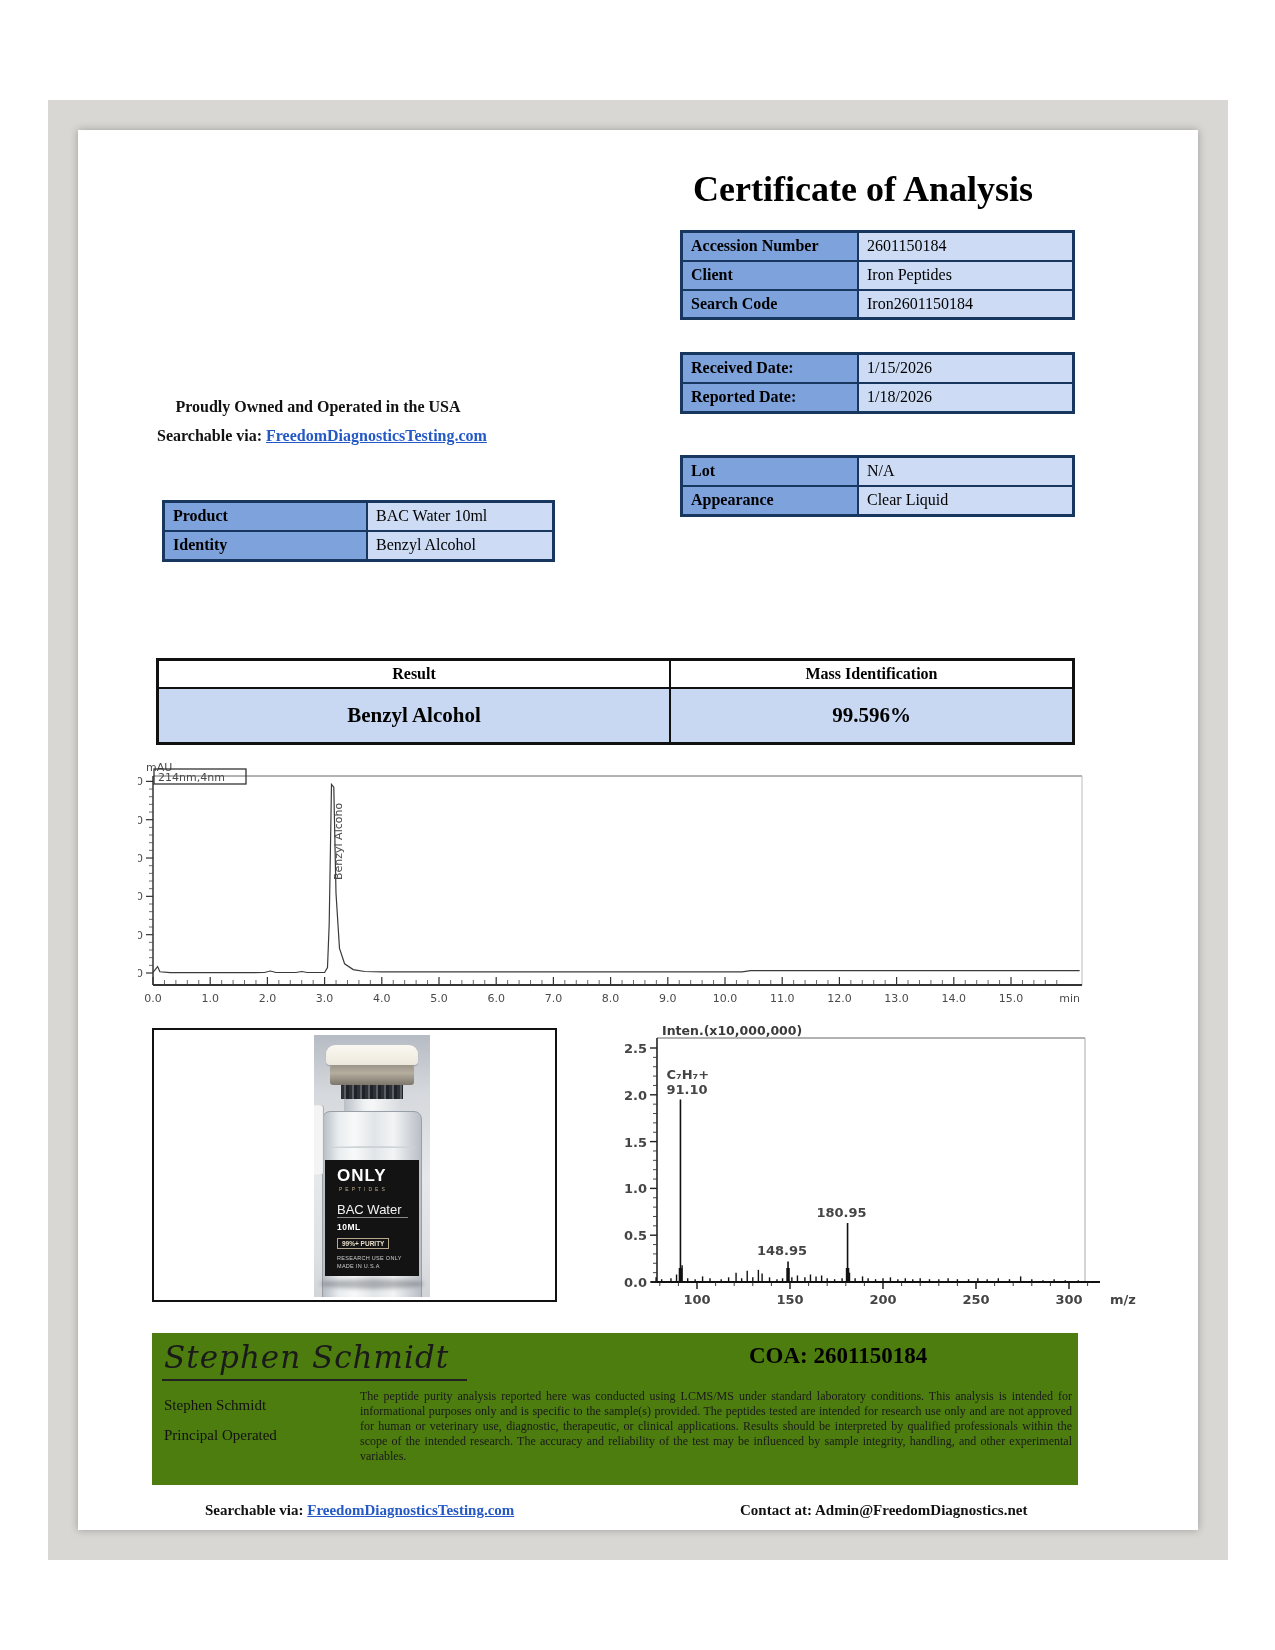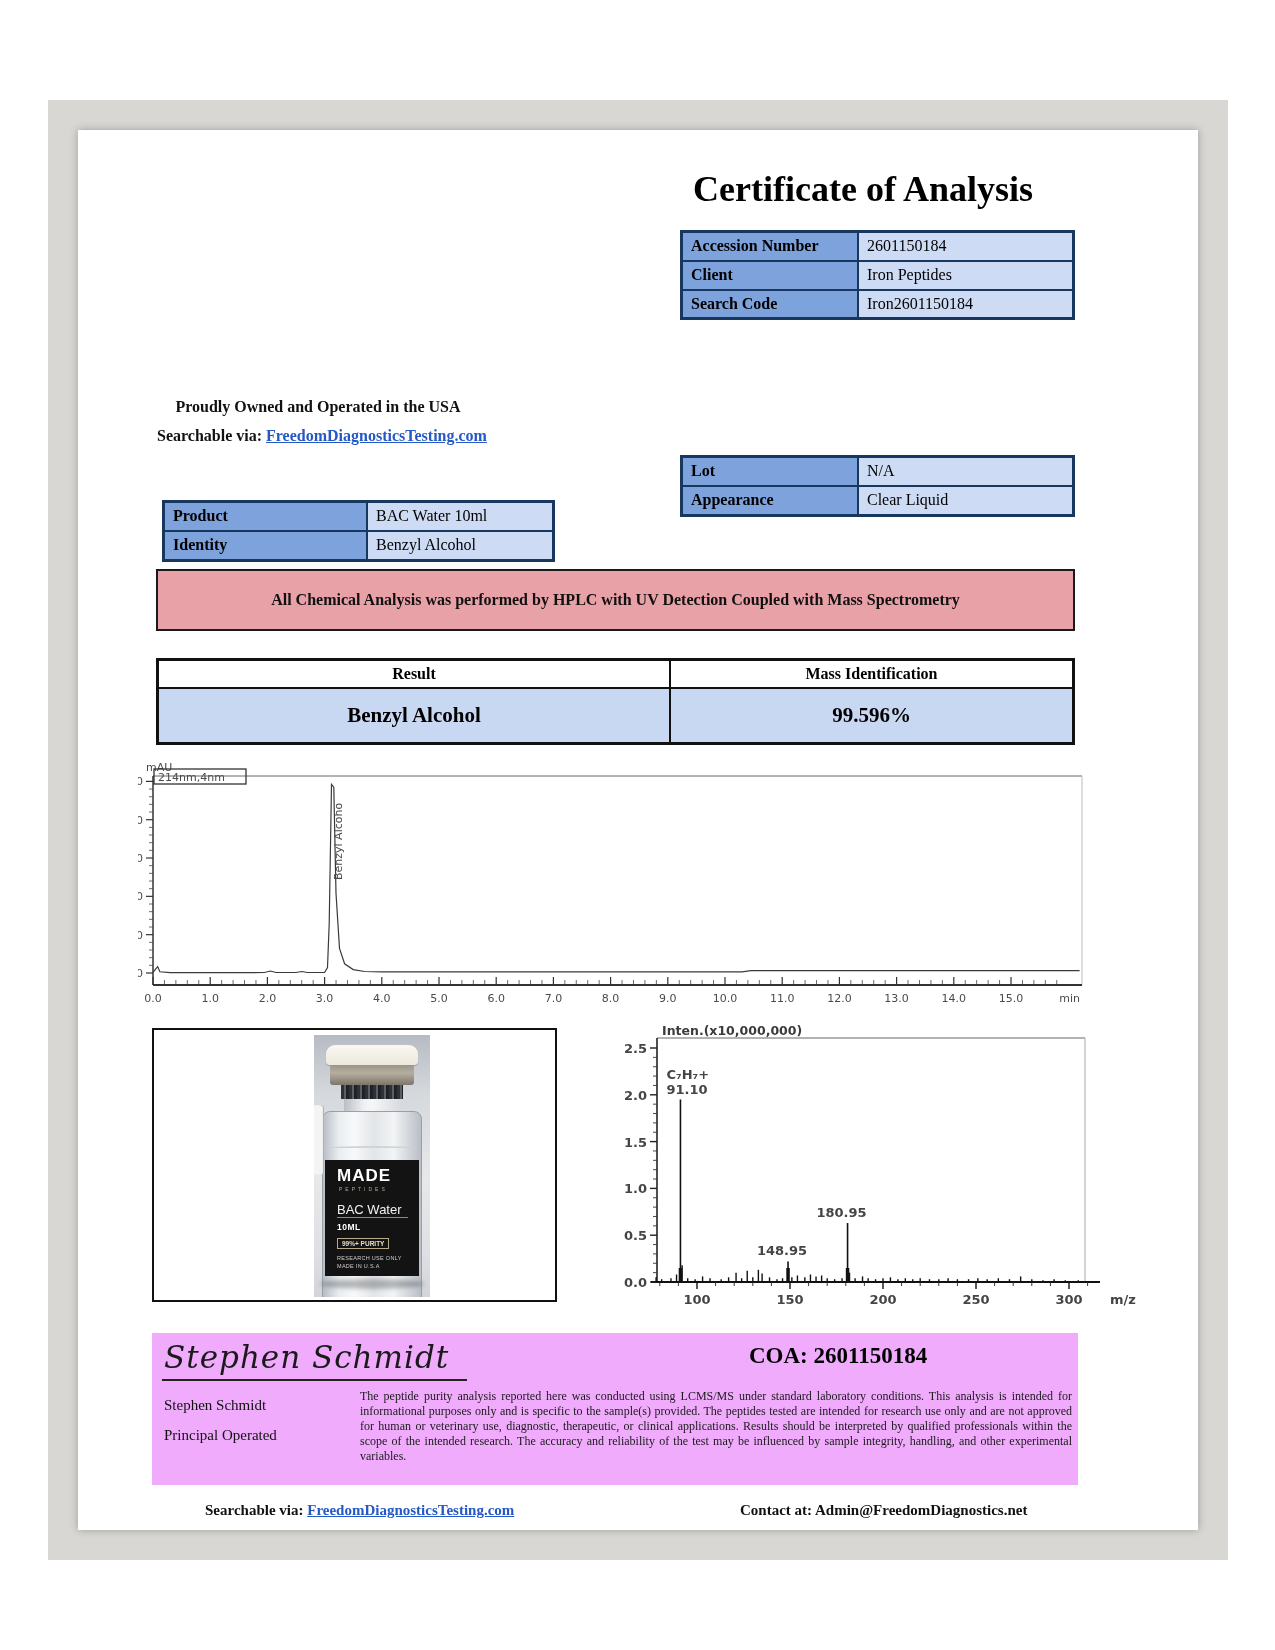"Received Date:" div.kv { html: none -> <div> <div>Received Date:</div> <div>1/15/2026</div> <div>Reported Date:</div> <div>1/18/2026</div> </div> }
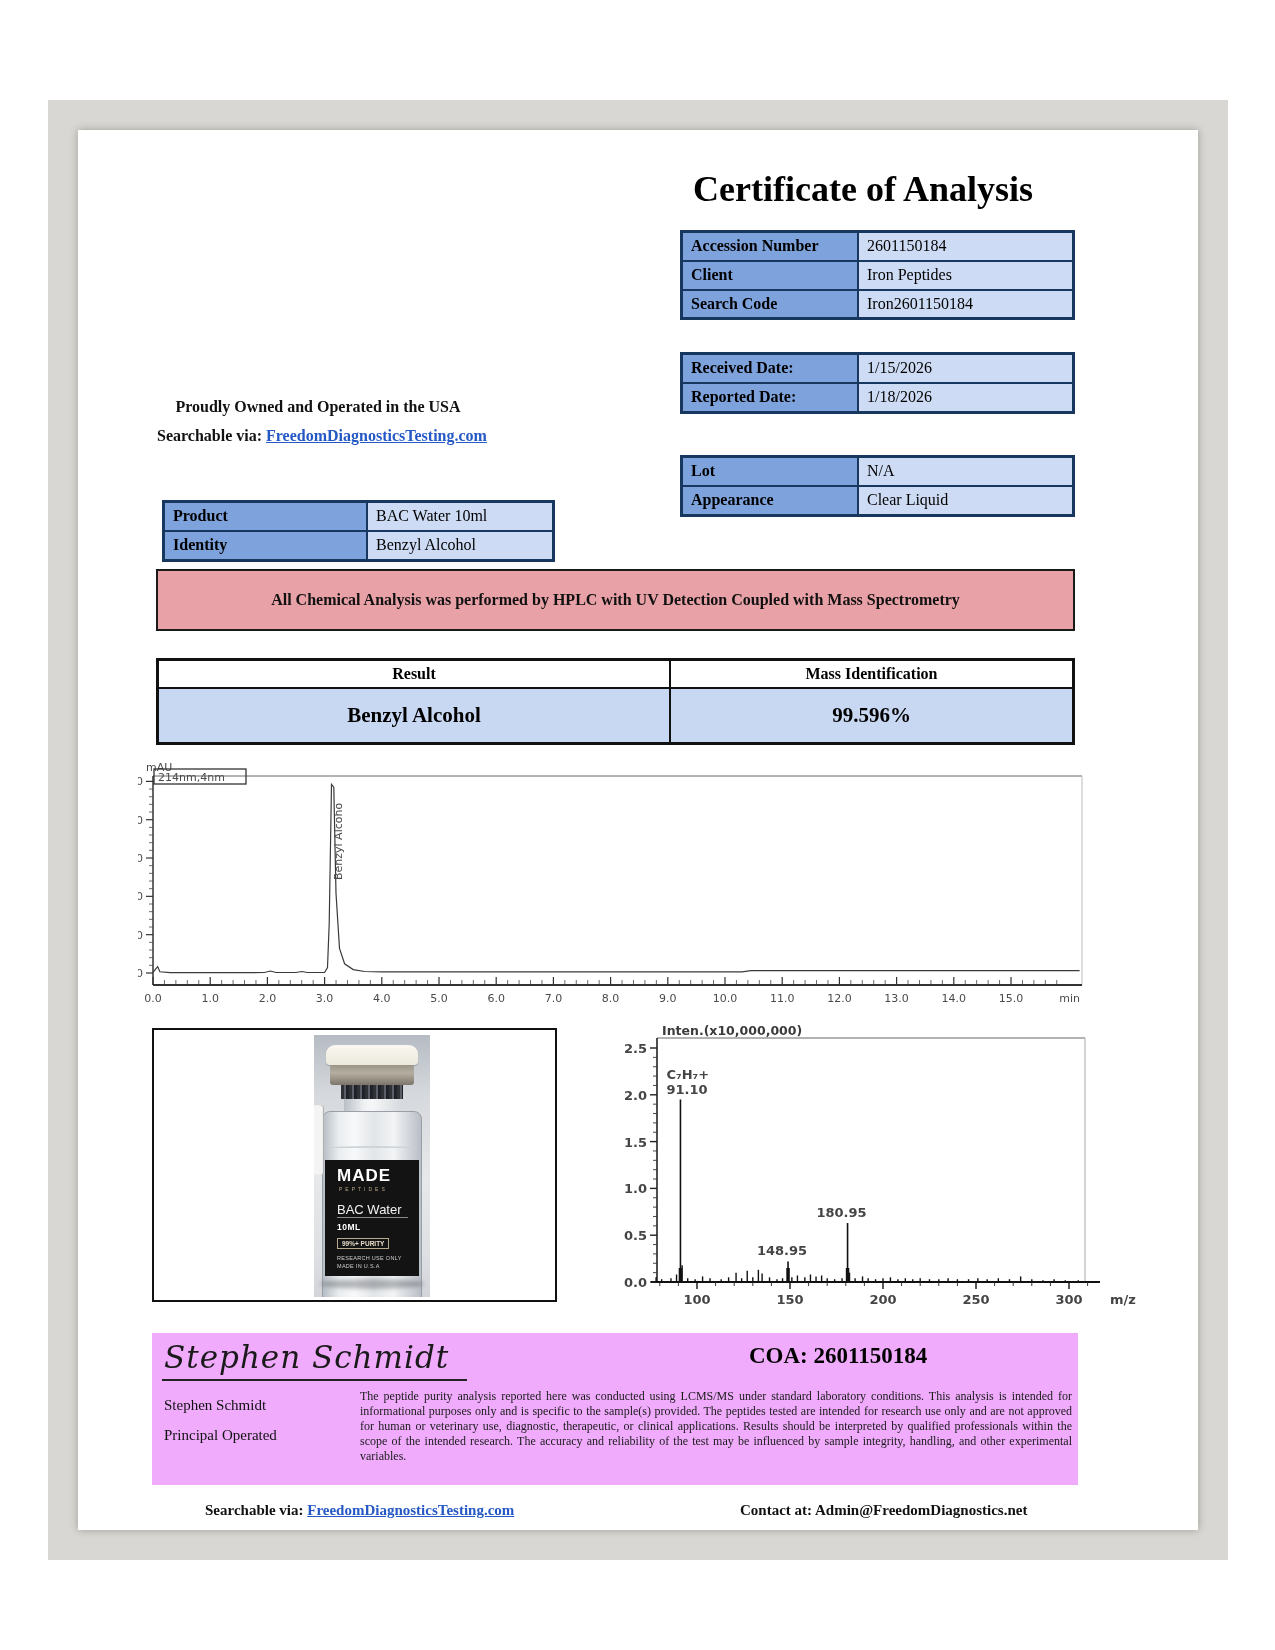"All Chemical Analysis was performed" div.banner { html: <div>All Chemical Analysis was performed by HPLC with UV Detection Coupled with Mass Spectrometry</div> -> none }
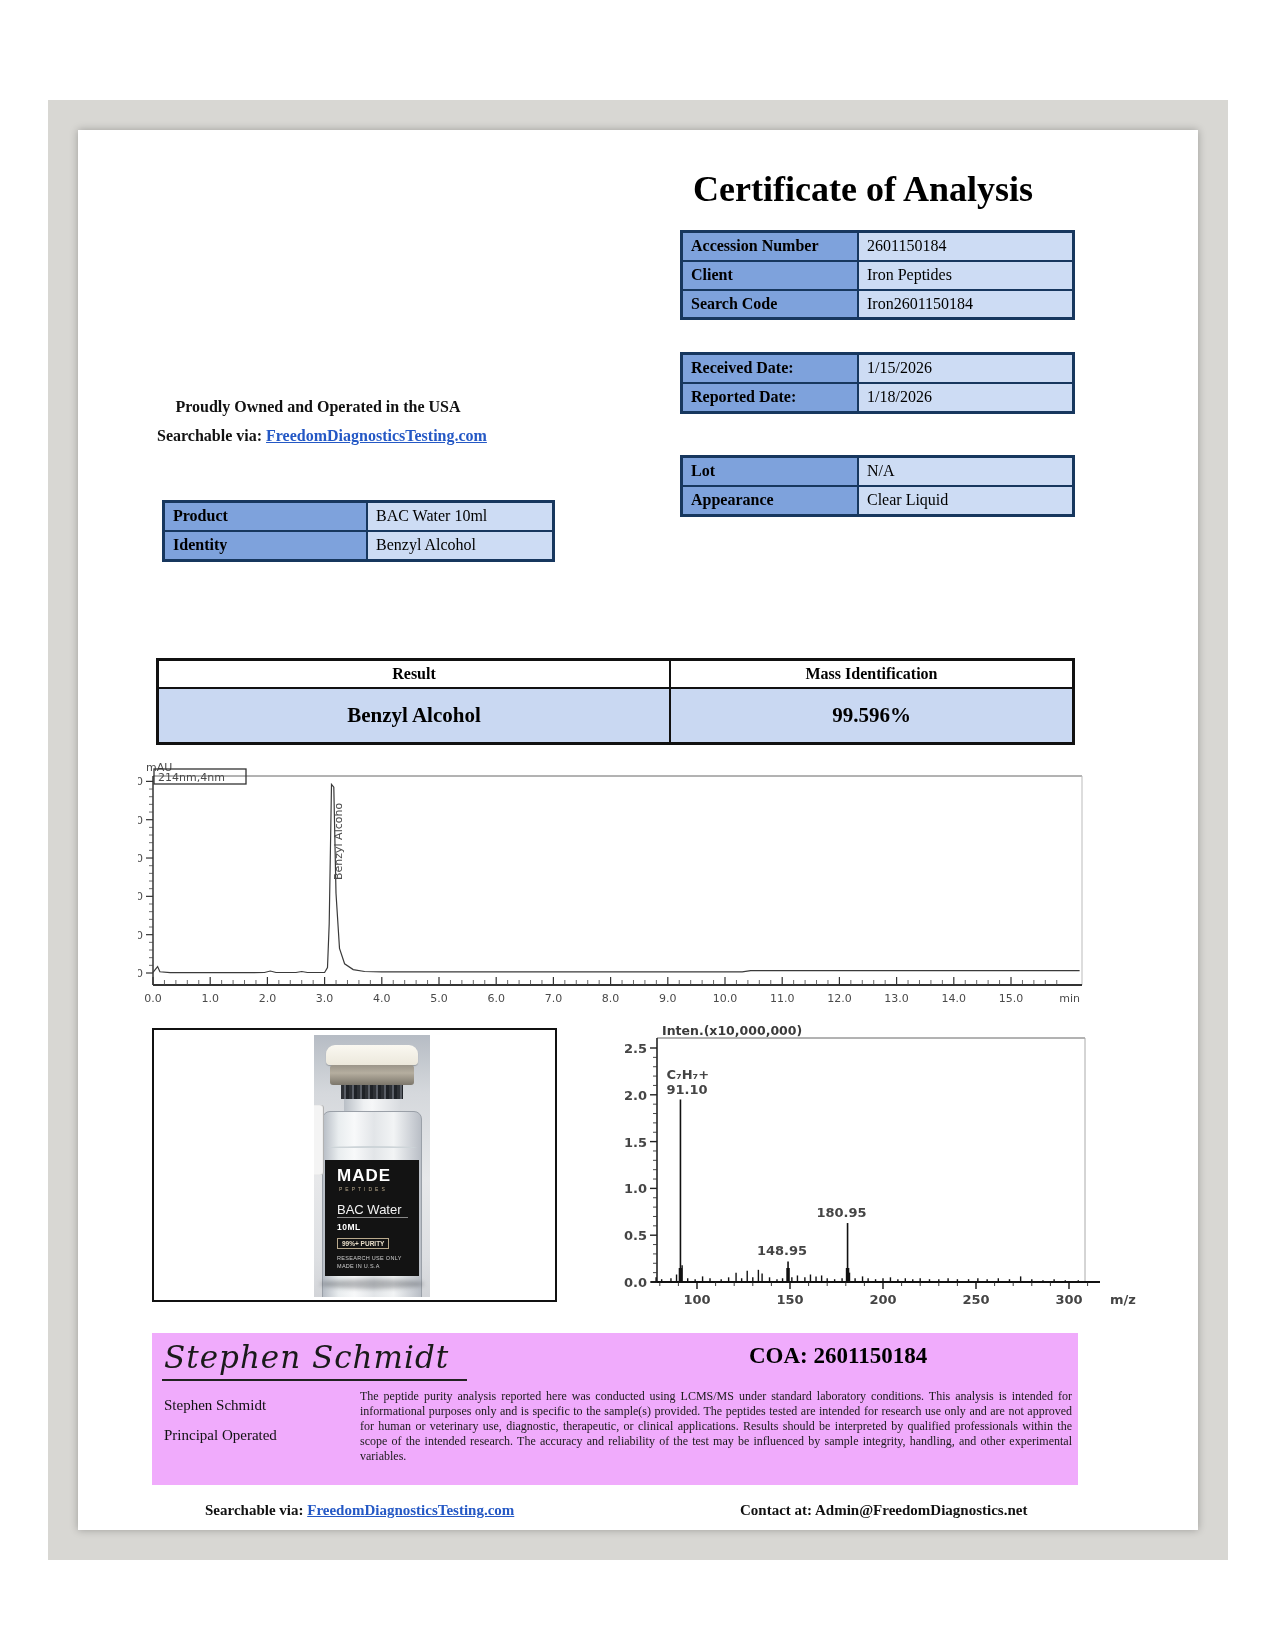"MADE" div.vl-brand { text: MADE -> ONLY }
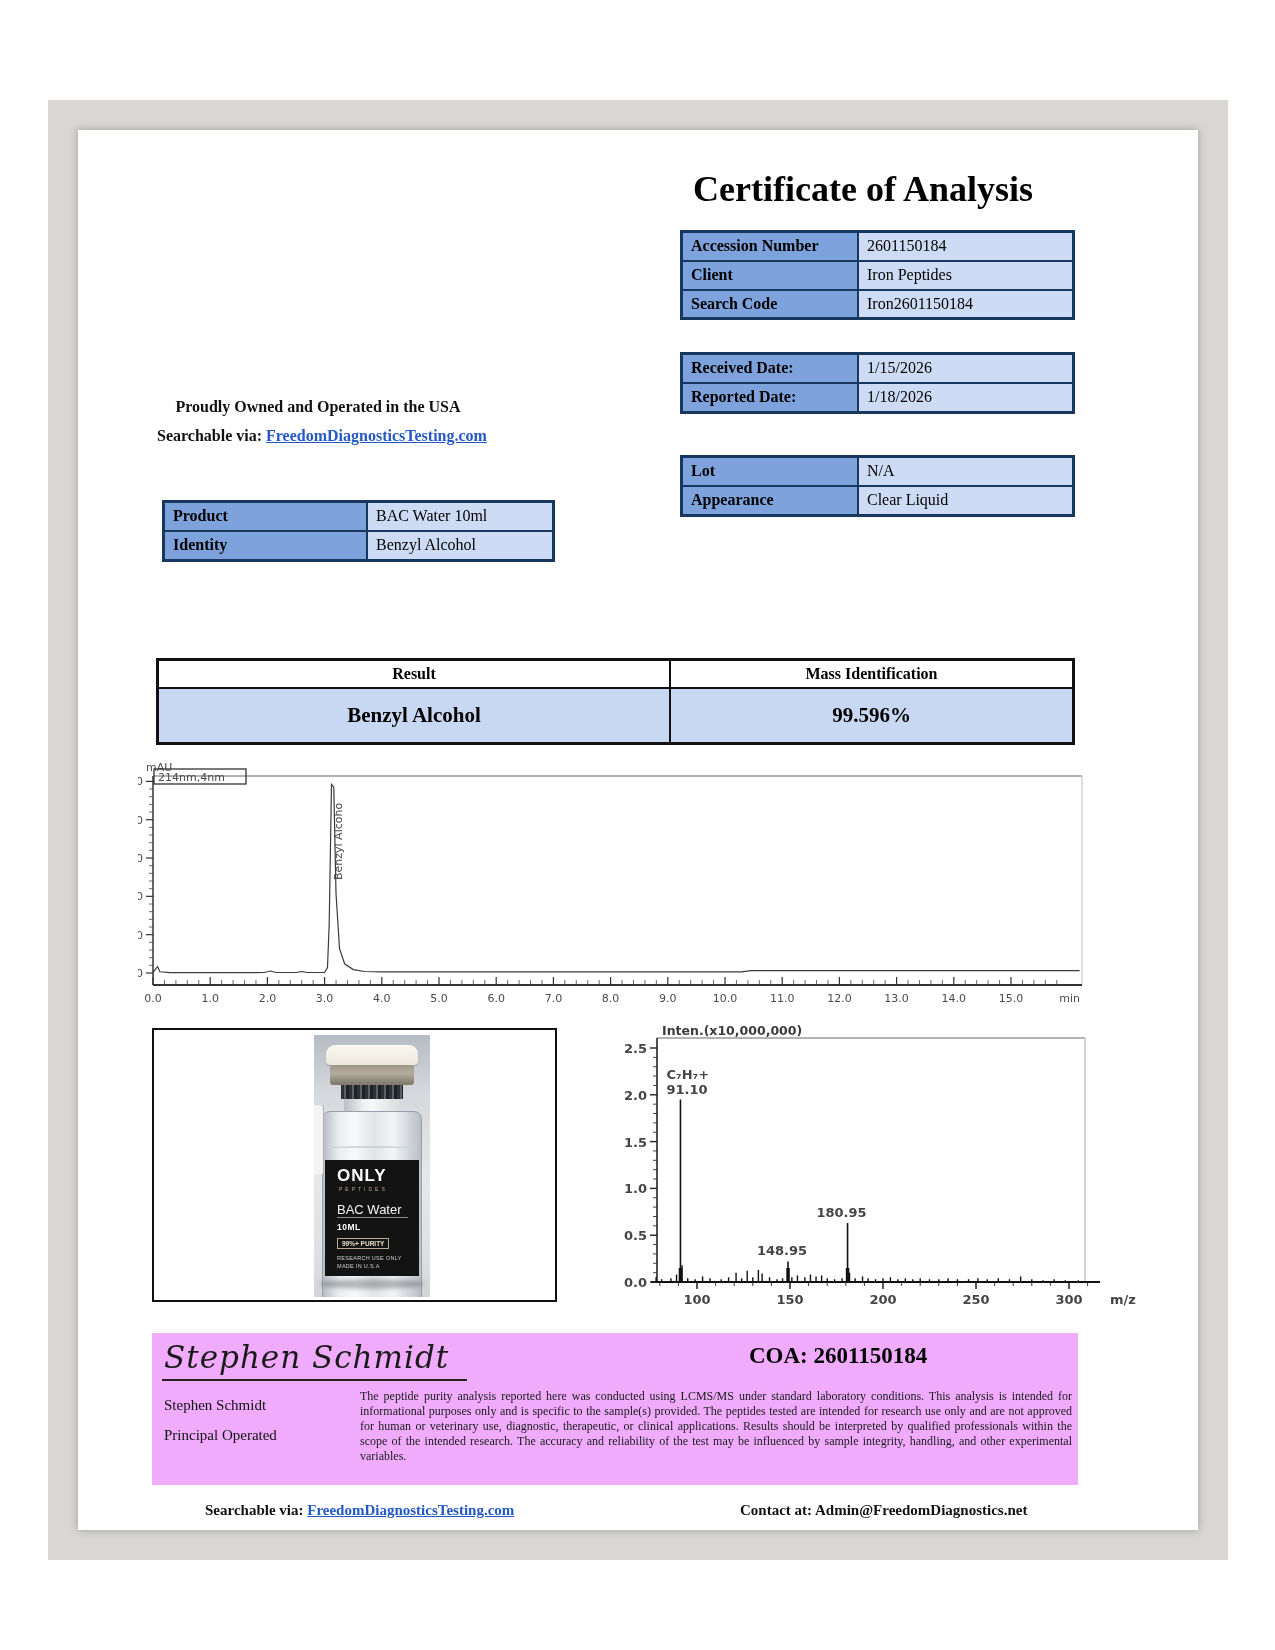"Stephen Schmidt" .pink-footer { background: #f0abfc -> #4d7c0f }
